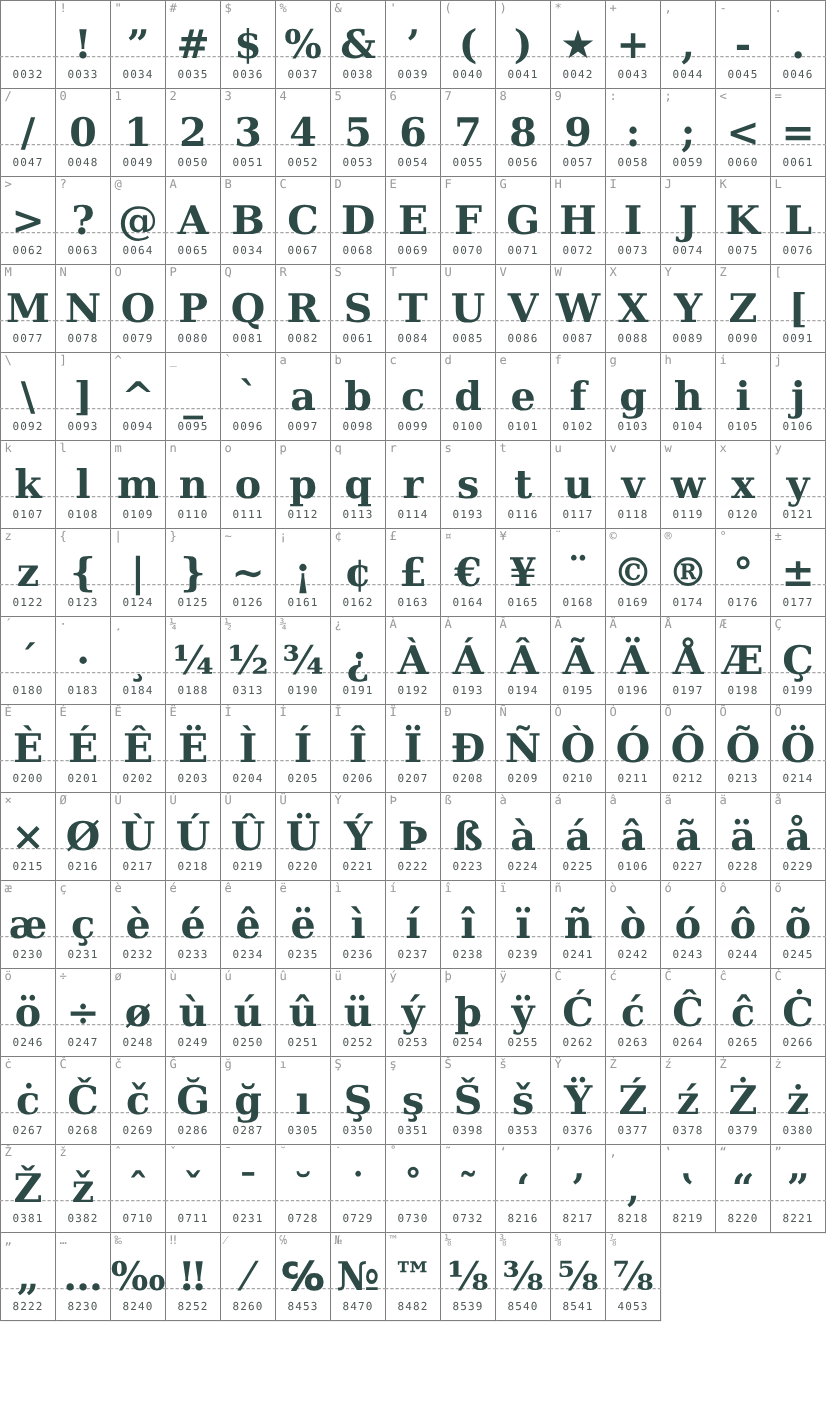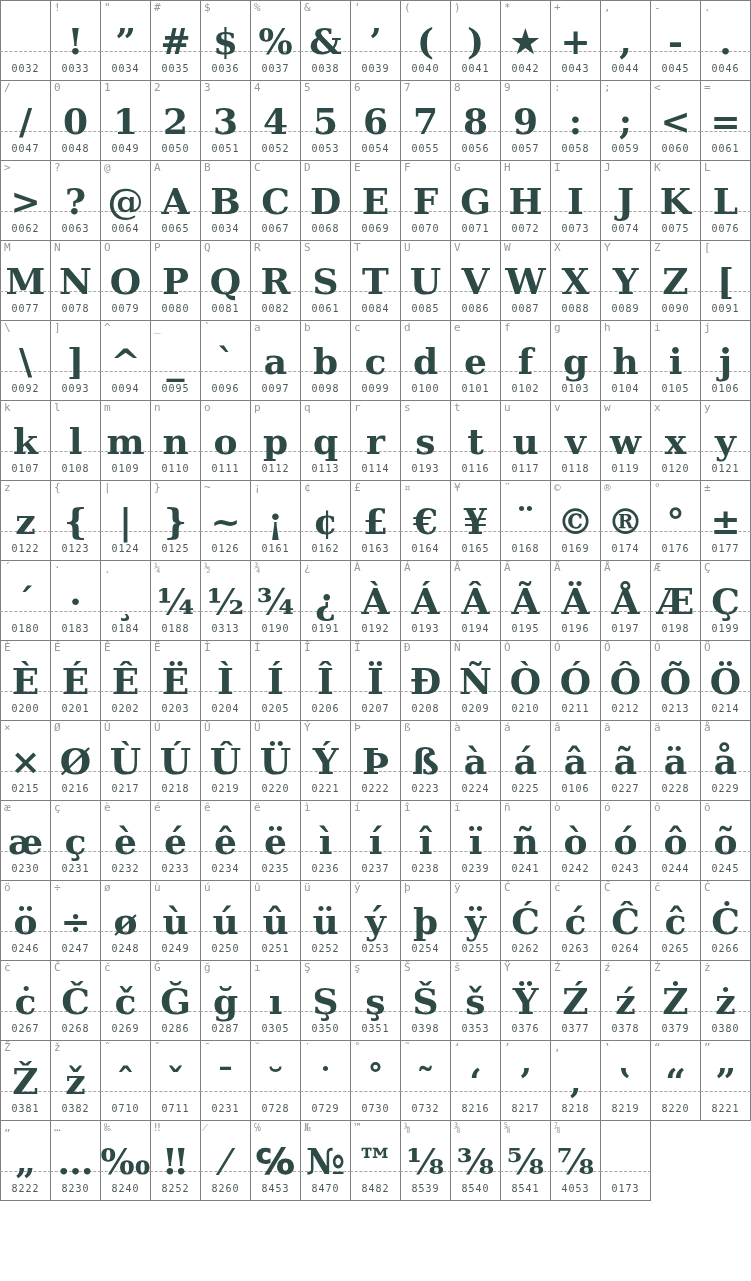"0173" div.cell { html: <div> <span></span> <div> <span></span> </div> <div></div> <span>0173</span> </div> -> none }
